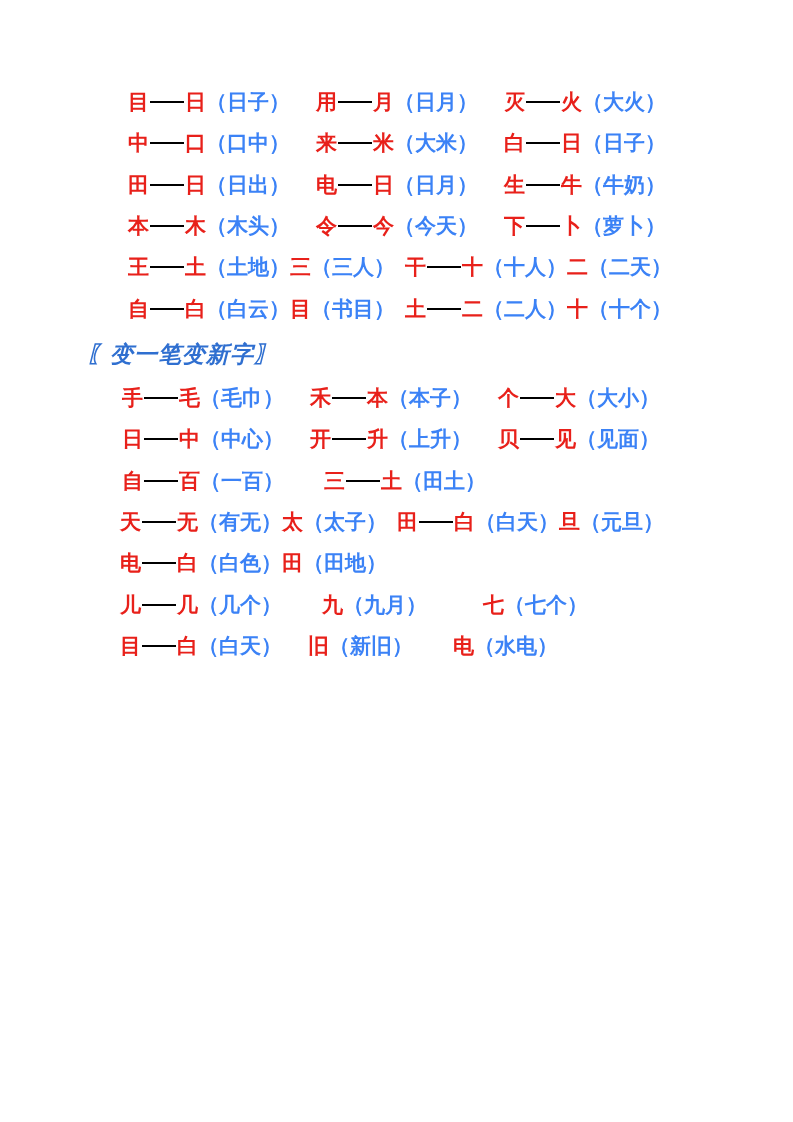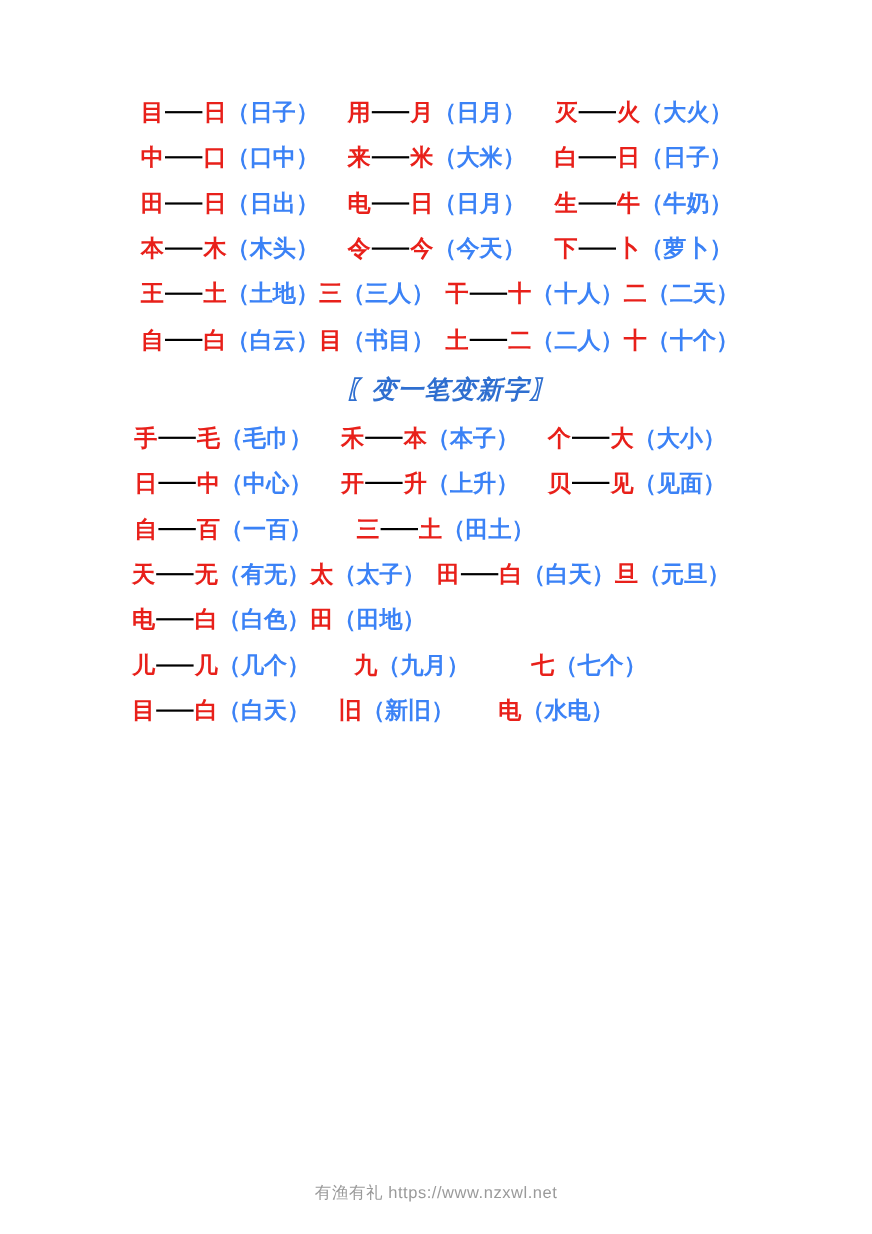"〖变一笔变新字〗" .section-title { text-align: center -> none }
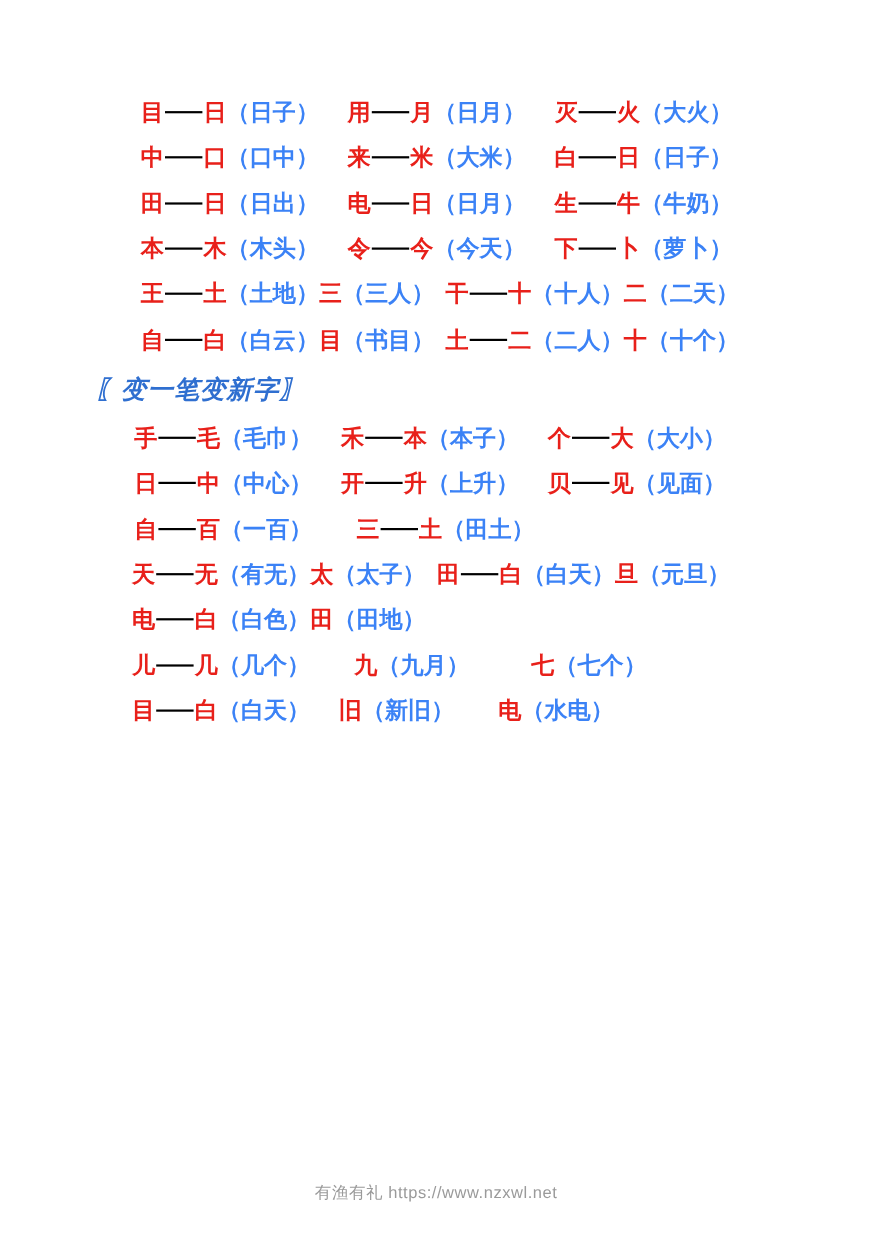"有渔有礼 https://www.nzxwl.net" div.footer { html: <div>有渔有礼 https://www.nzxwl.net</div> -> none }
